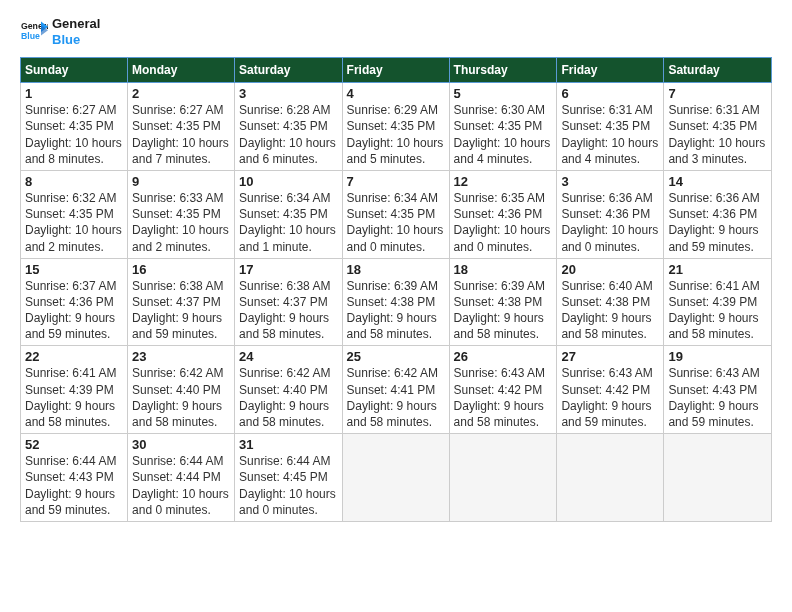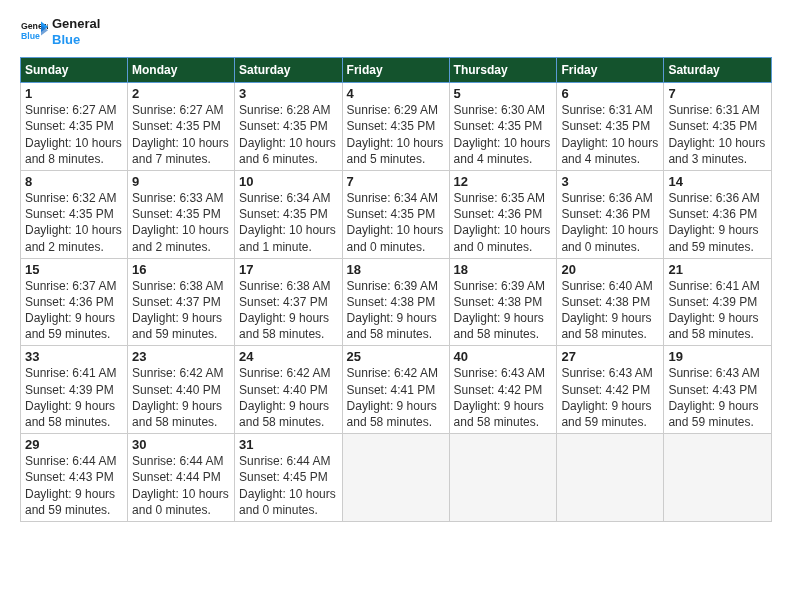"33" span.day-number { text: 33 -> 22 }
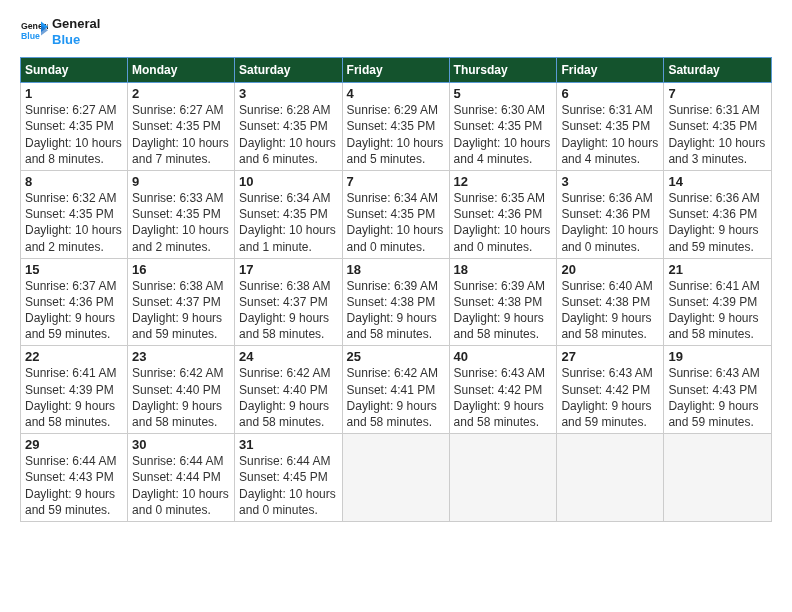"40" span.day-number { text: 40 -> 26 }
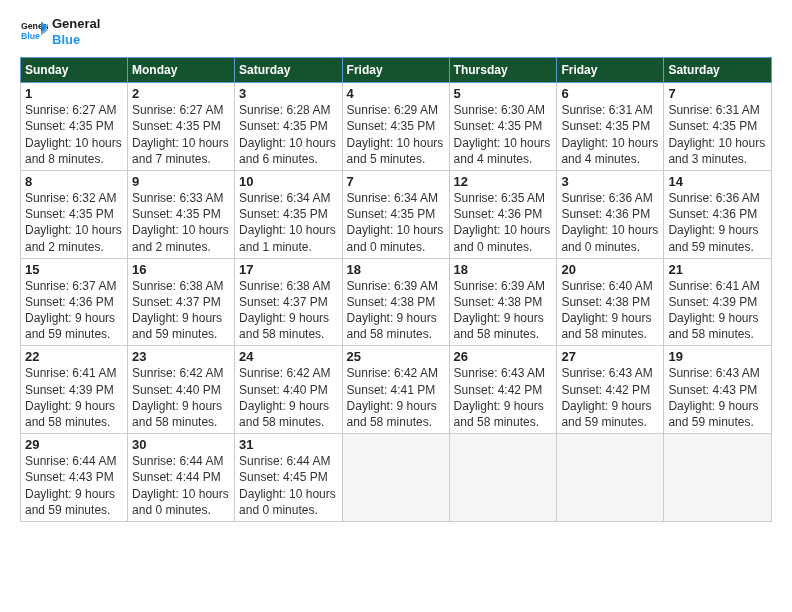"29" span.day-number { text: 29 -> 52 }
